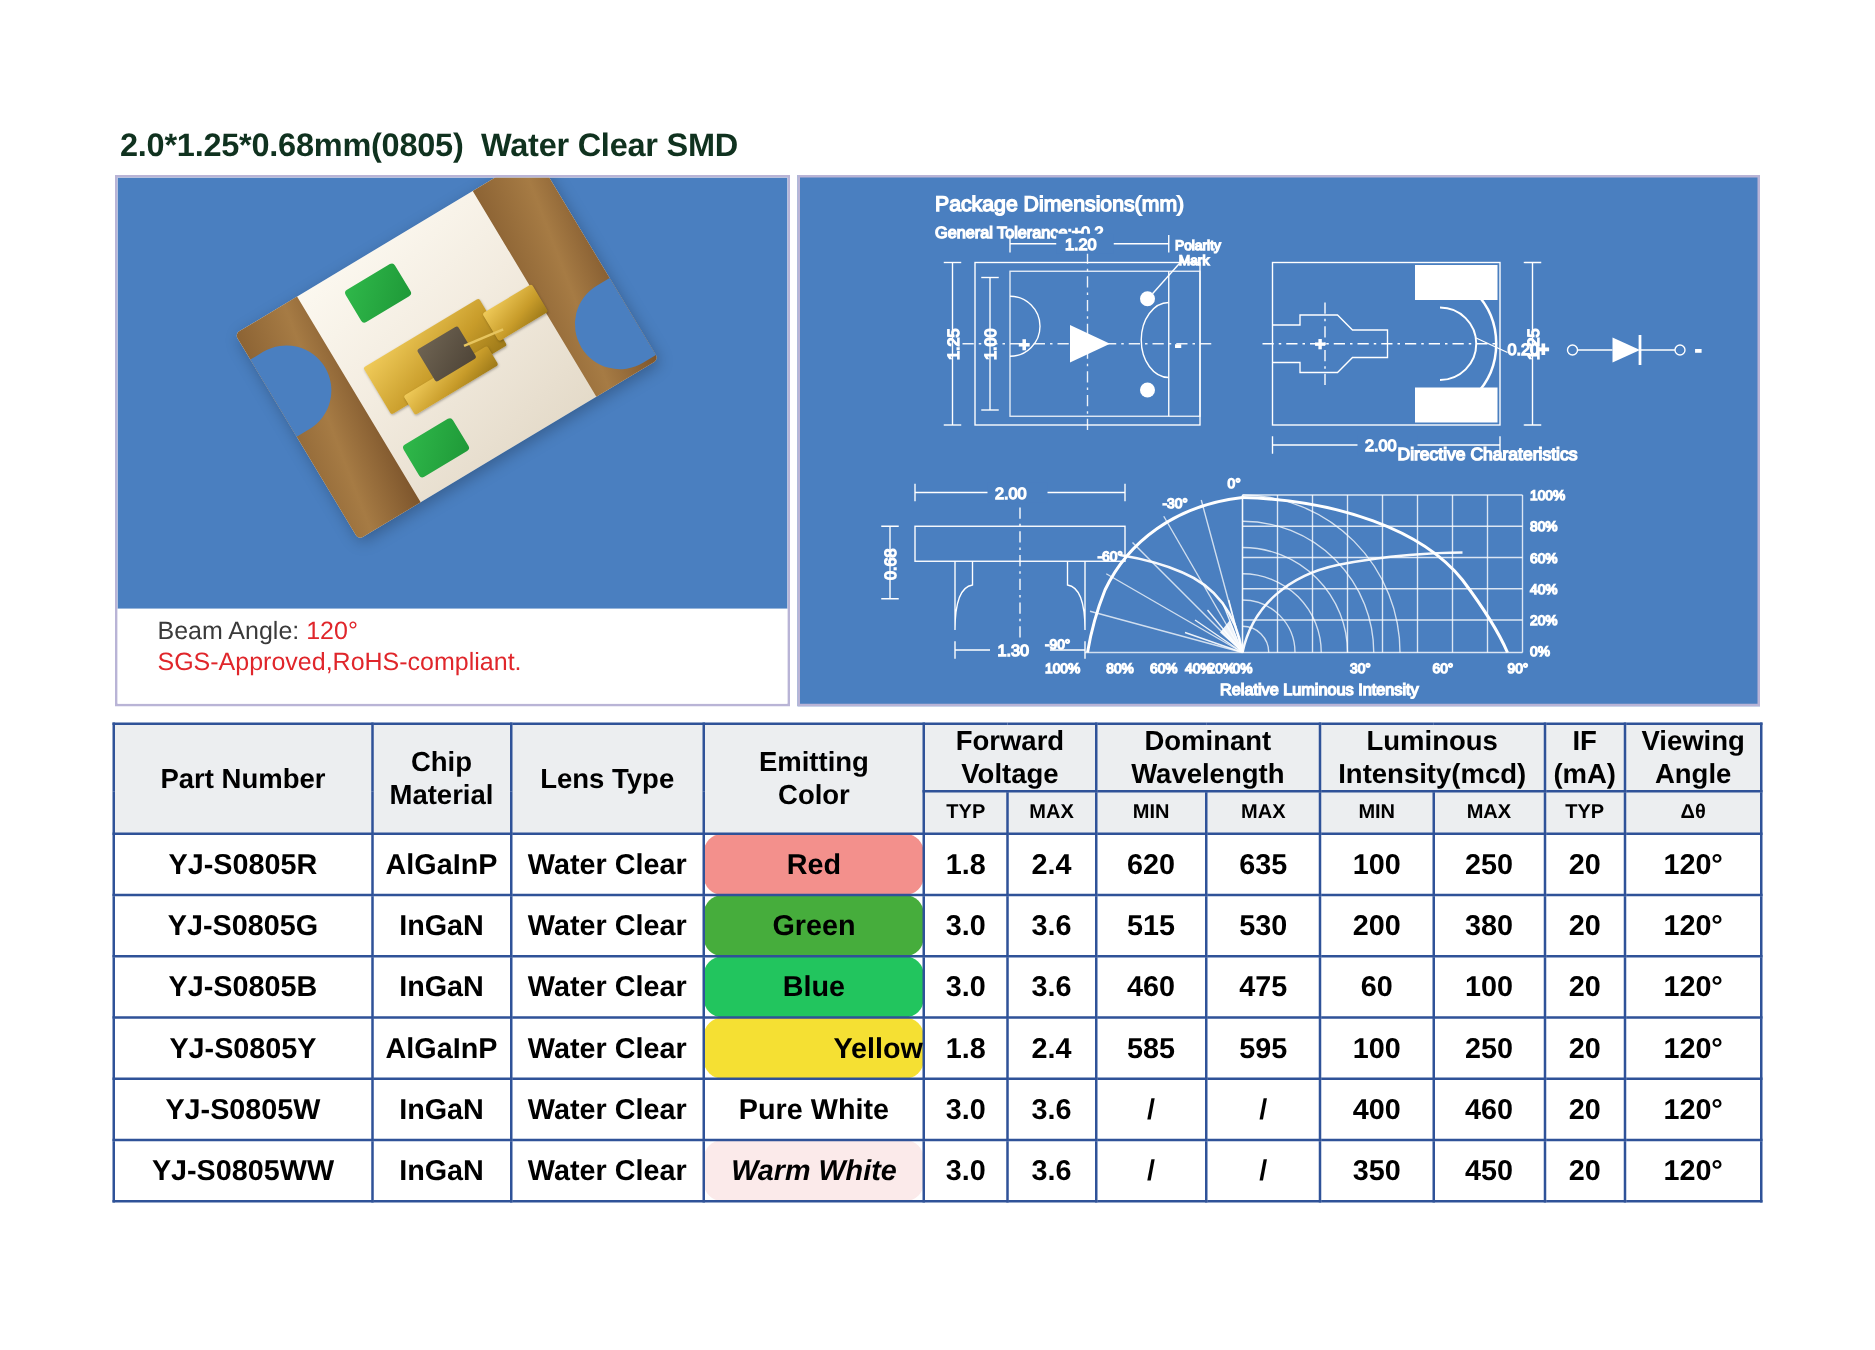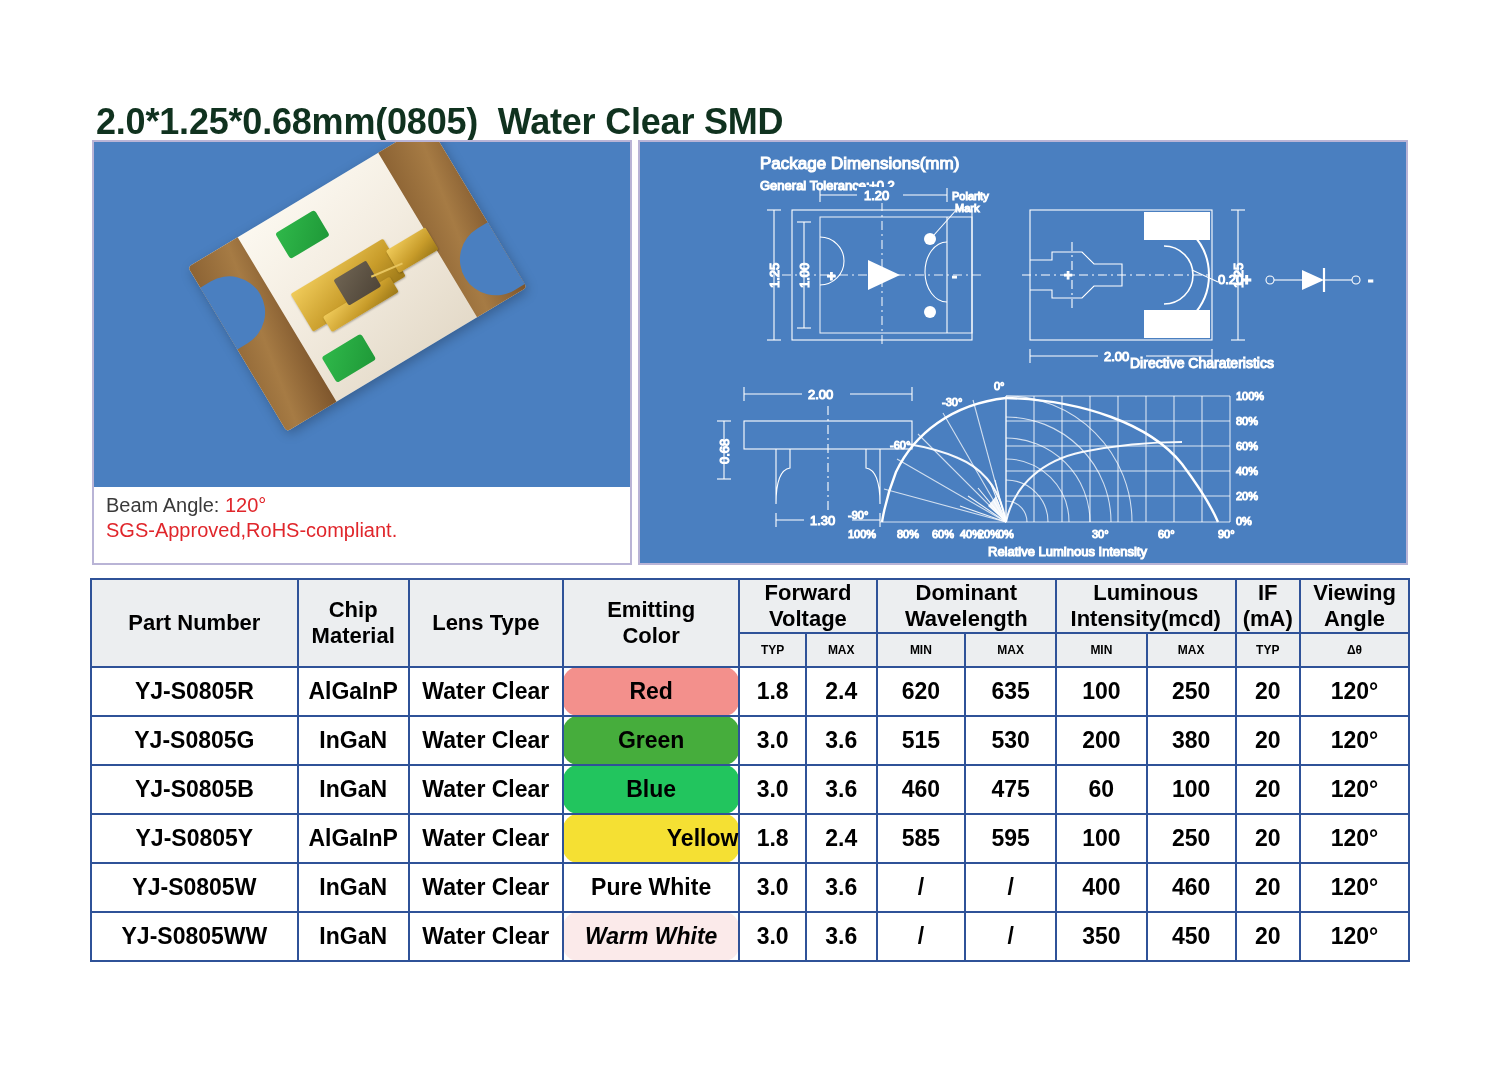"2.0*1.25*0.68mm(0805) Water Clear SMD" .title { font-size: 36px -> 26px }
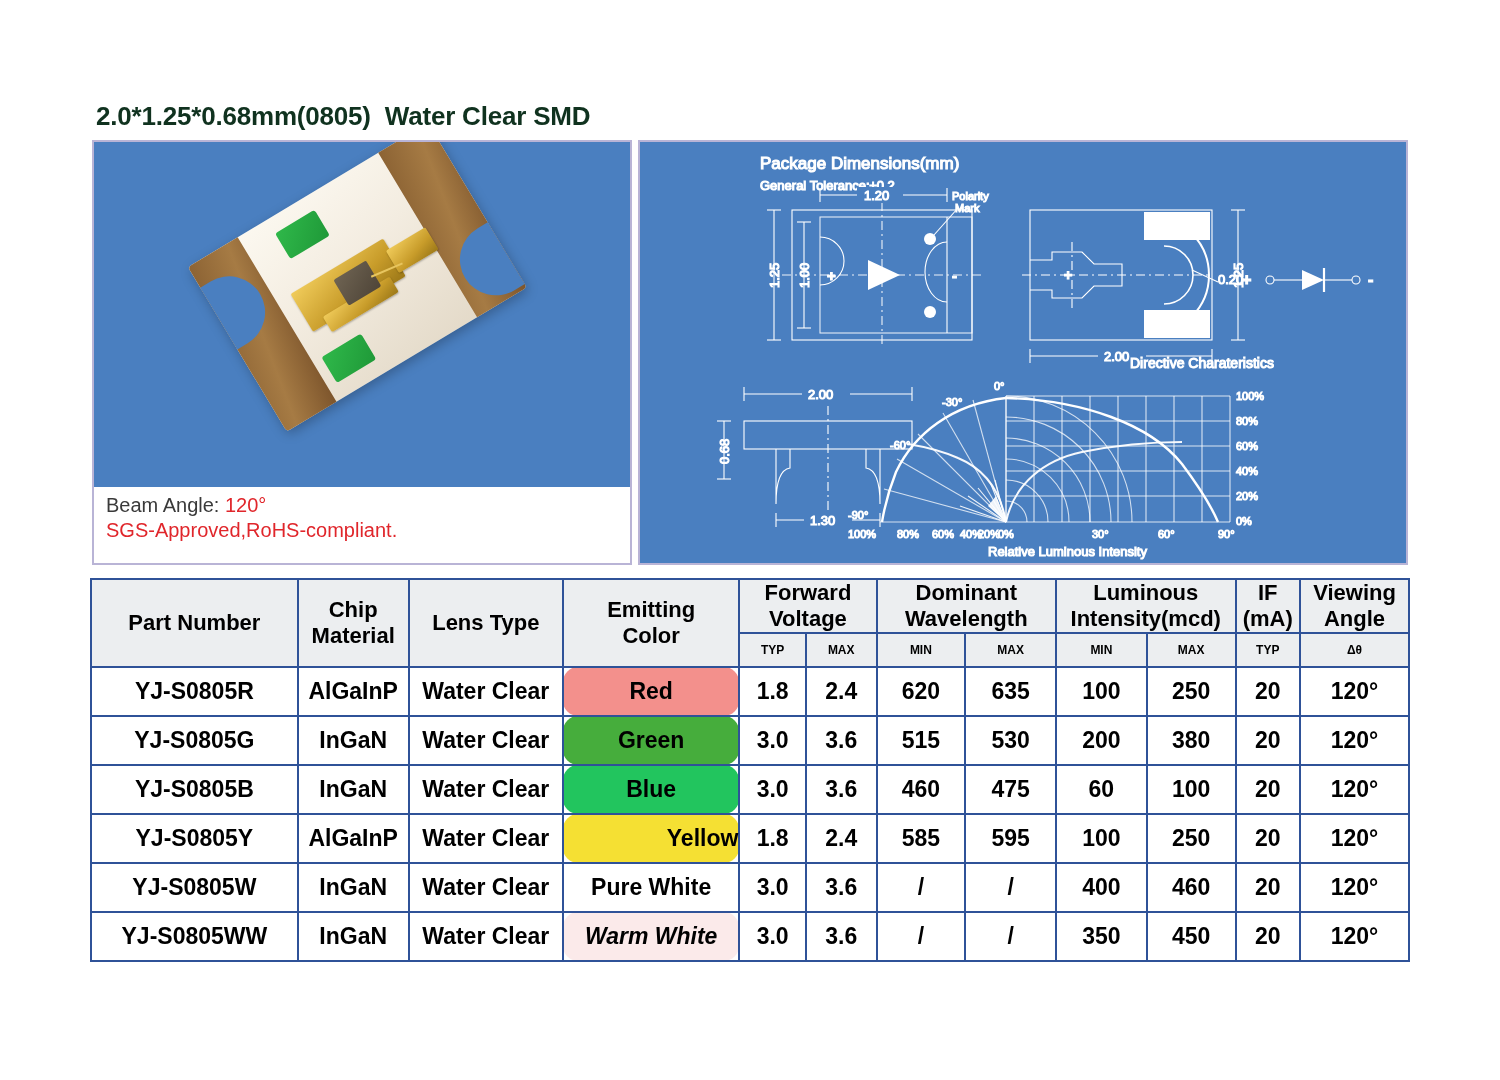"Package Dimensions(mm)" .draw-panel { padding-left: 12px -> none }
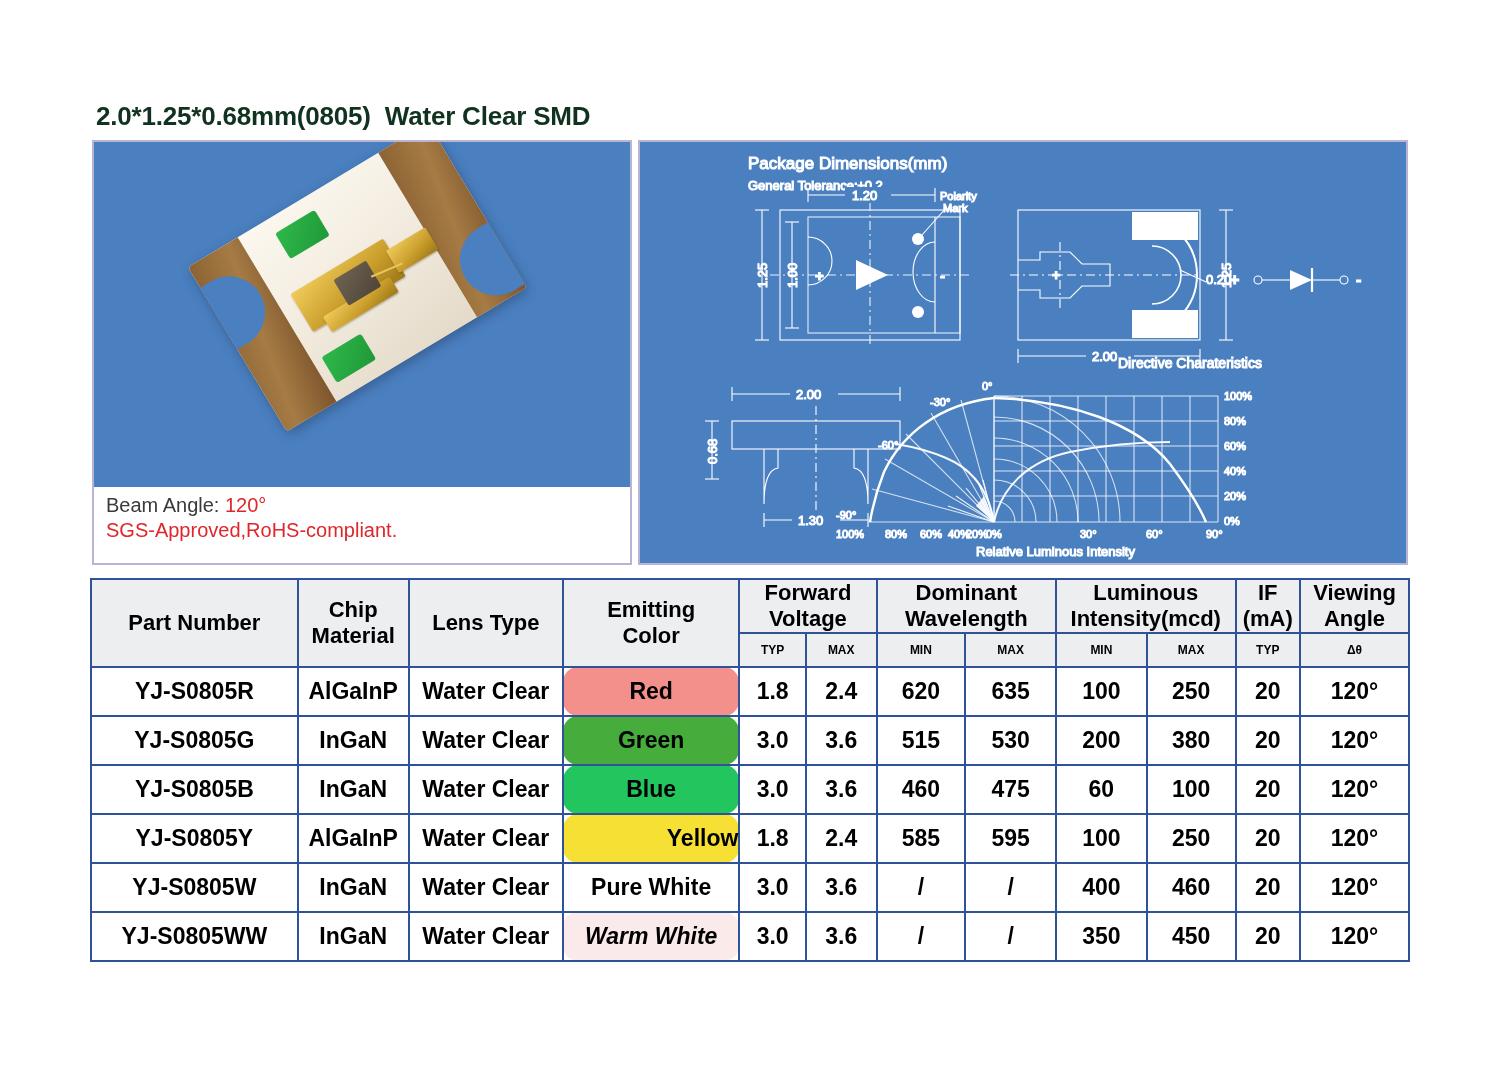"Beam Angle: 120°" .caption { padding: 6px 0 0 12px -> 6px 0 0 32px }
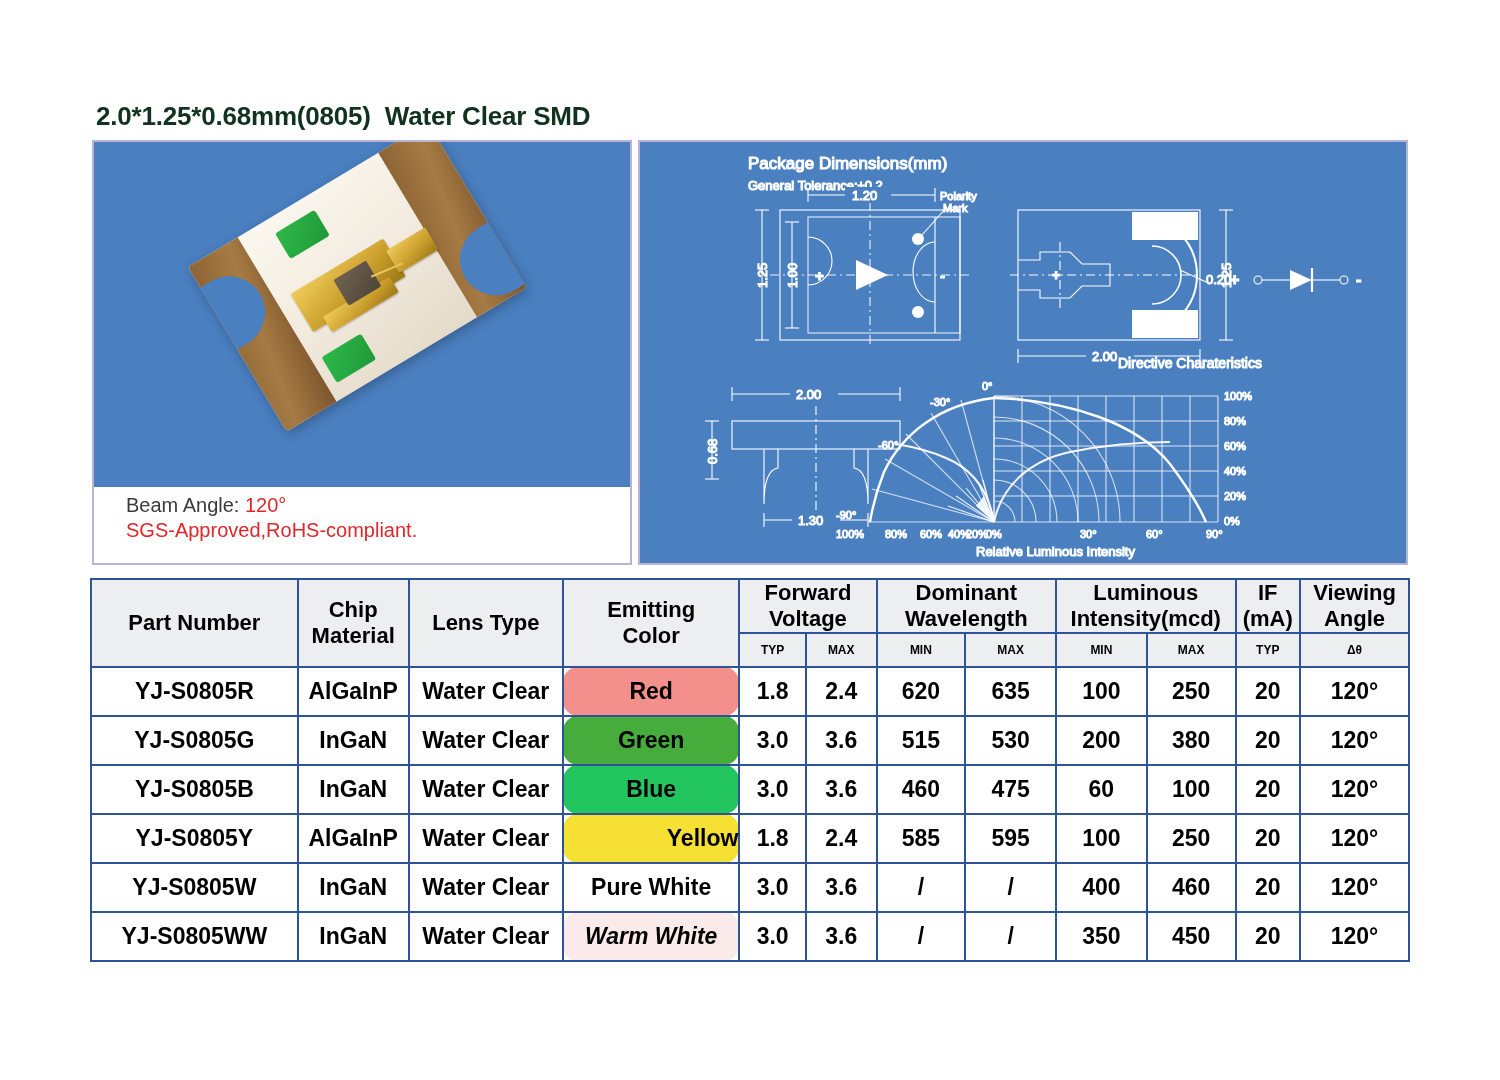"TYP" table.spec th.sub { font-size: 12px -> 16px }
